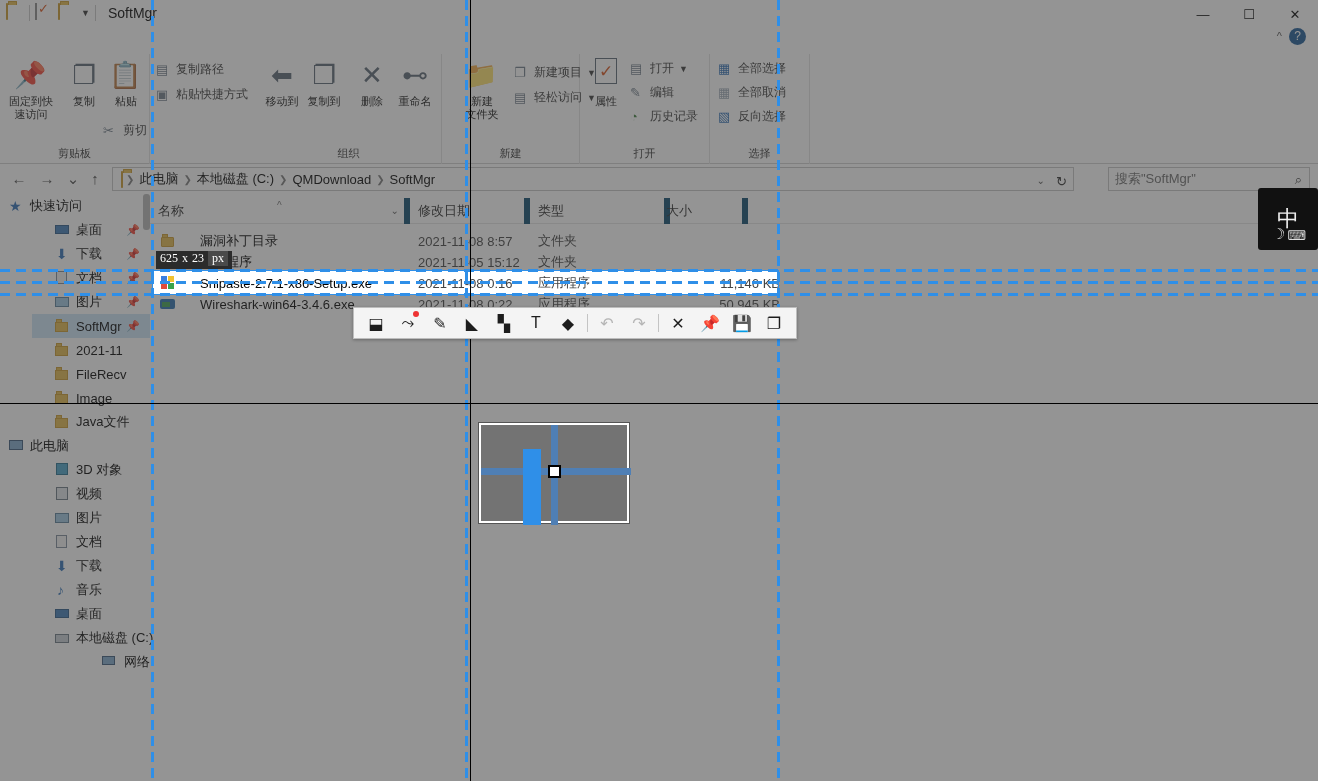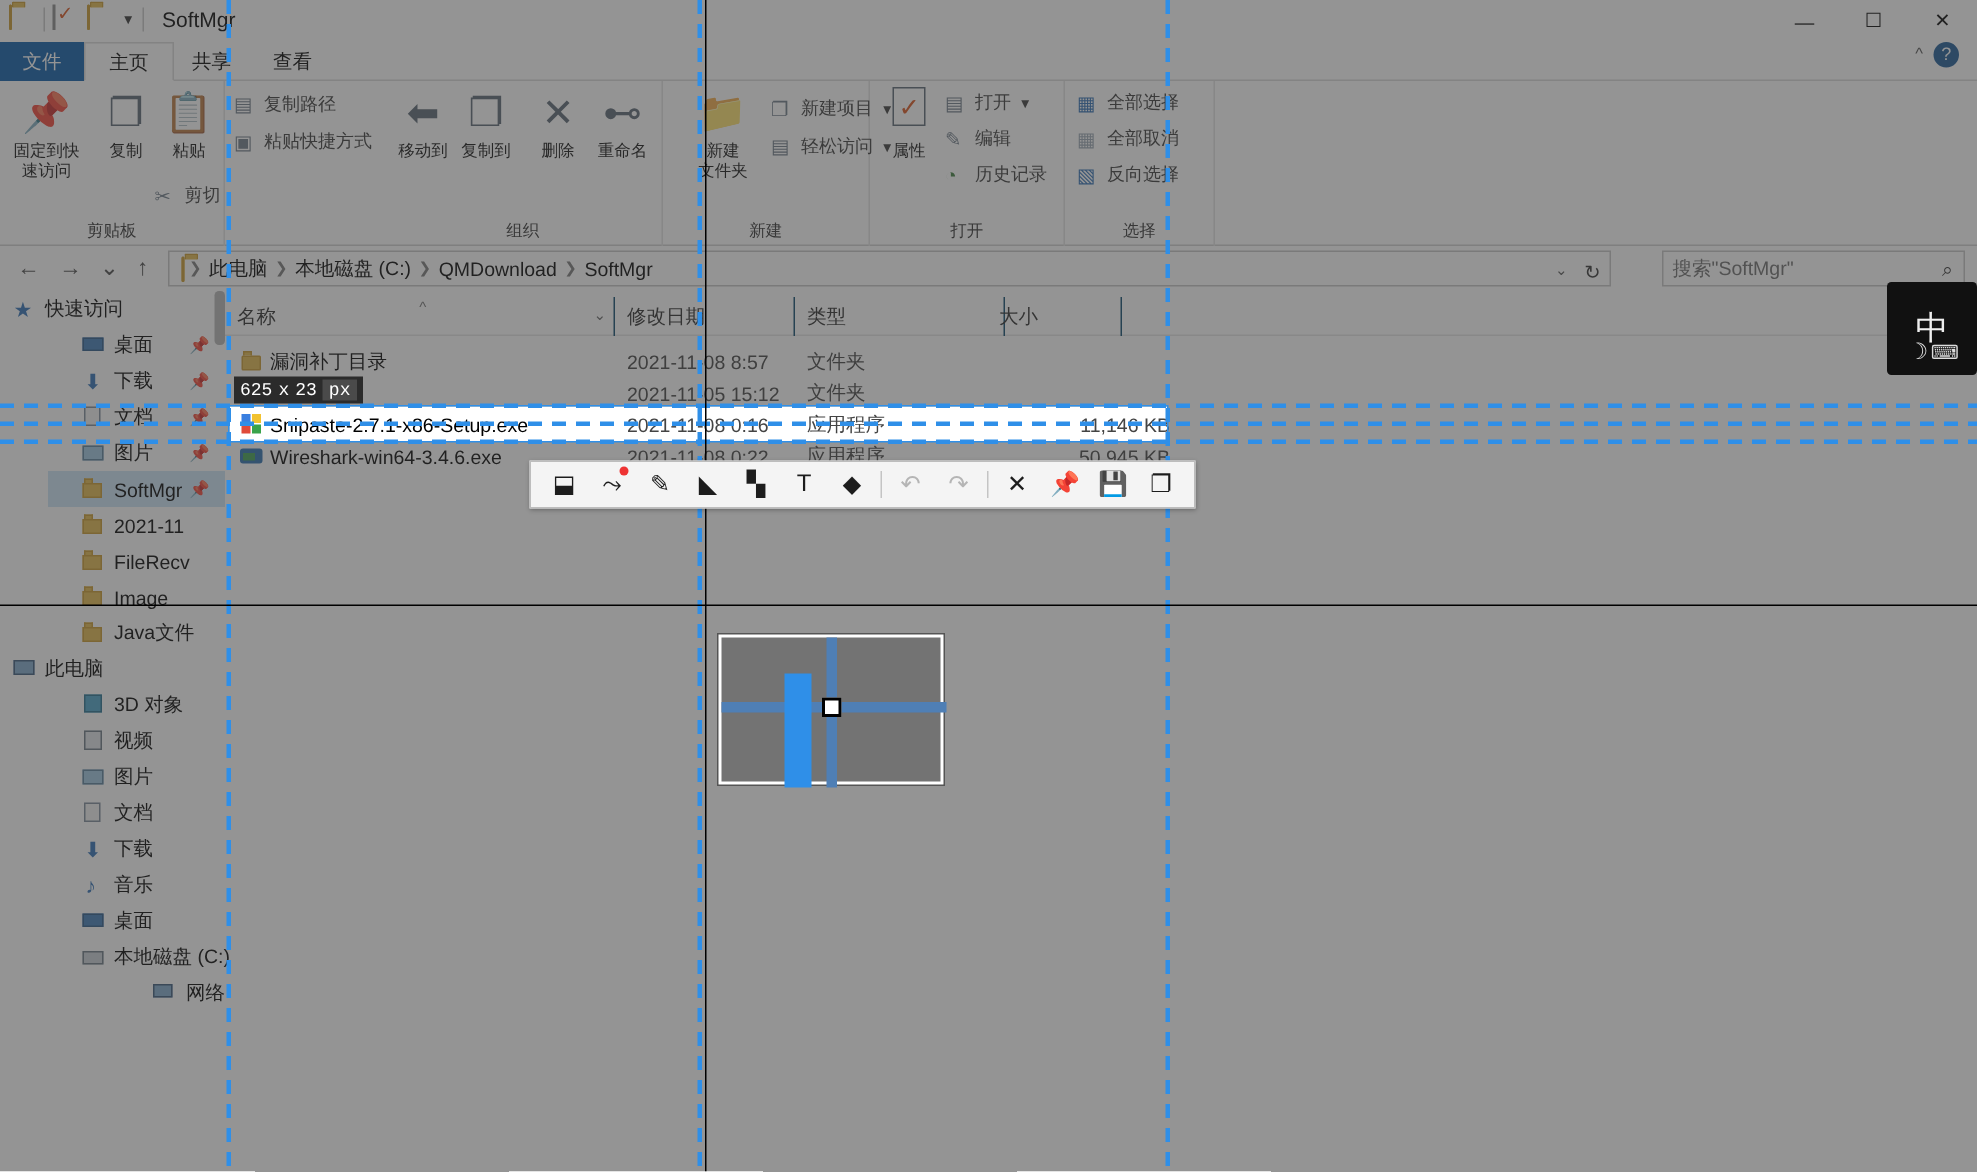"文件" div.tabstrip { html: <div> <div>文件</div> <div>主页</div> <div>共享</div> <div>查看</div> </div> -> none }
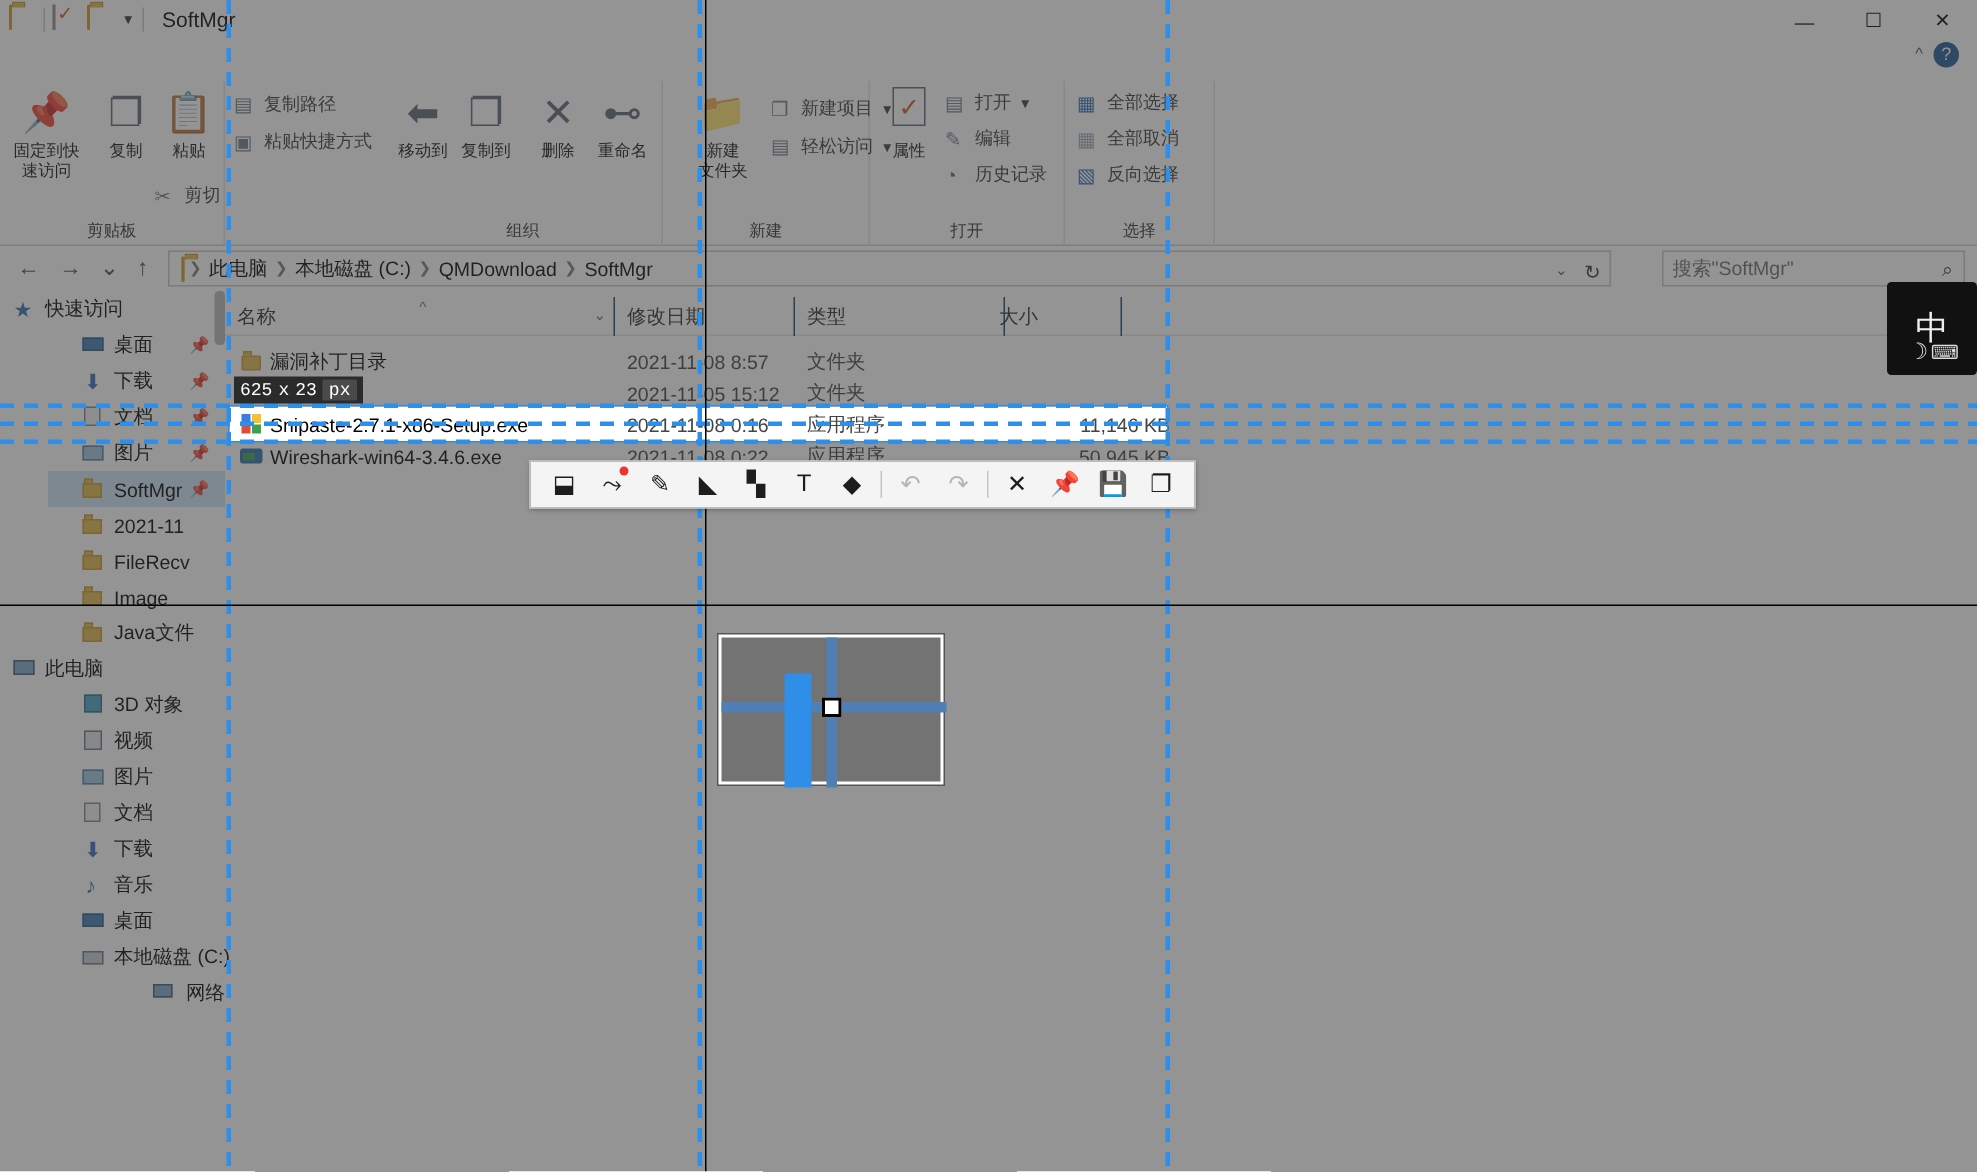"名称" .colh { border-right: 1px solid #0c4a6e -> 6px solid #0c4a6e }
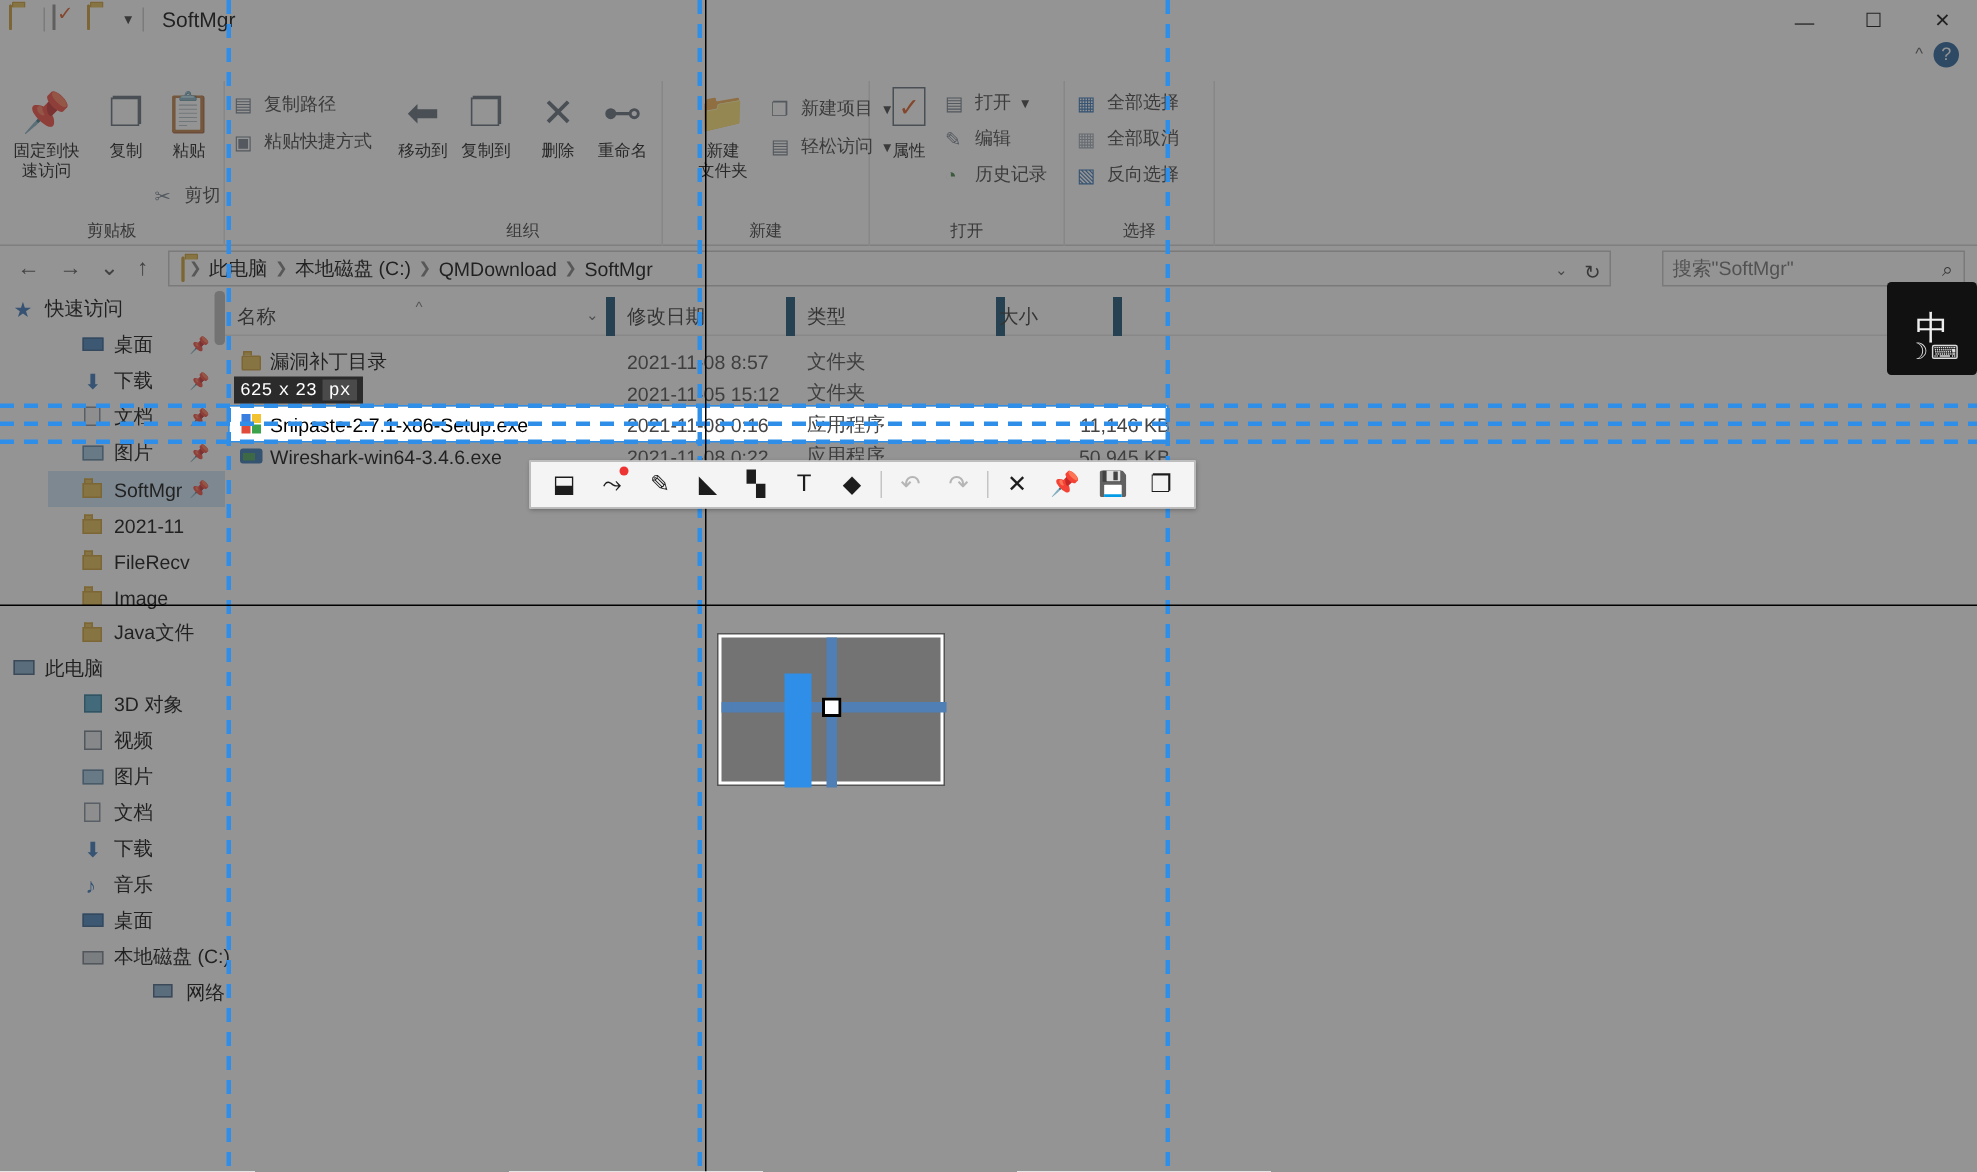"漏洞补丁目录" .row .nm { gap: 4px -> 24px }
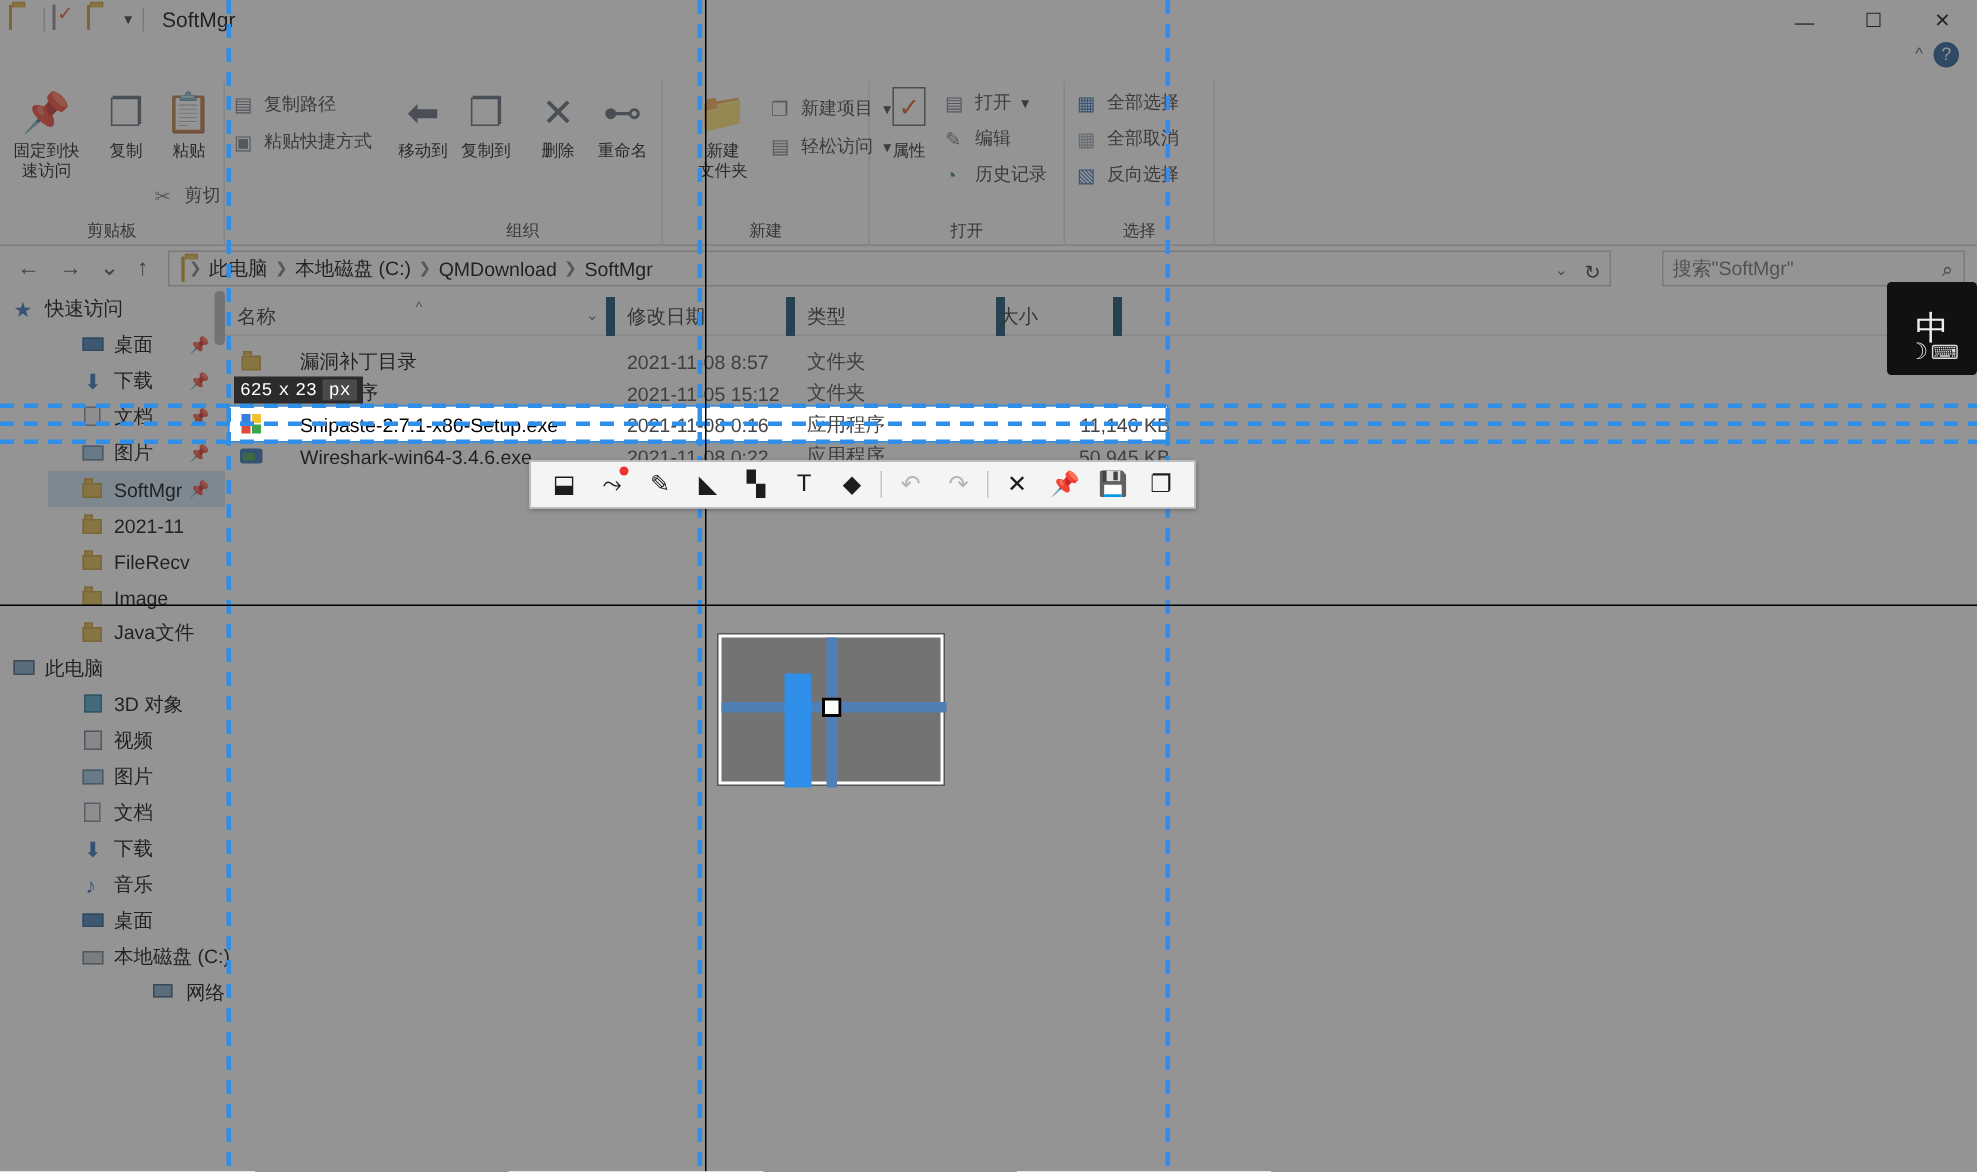"625" .sizebadge { align-items: center -> flex-start; font-family: Liberation Mono, monospace -> Liberation Serif, serif }
